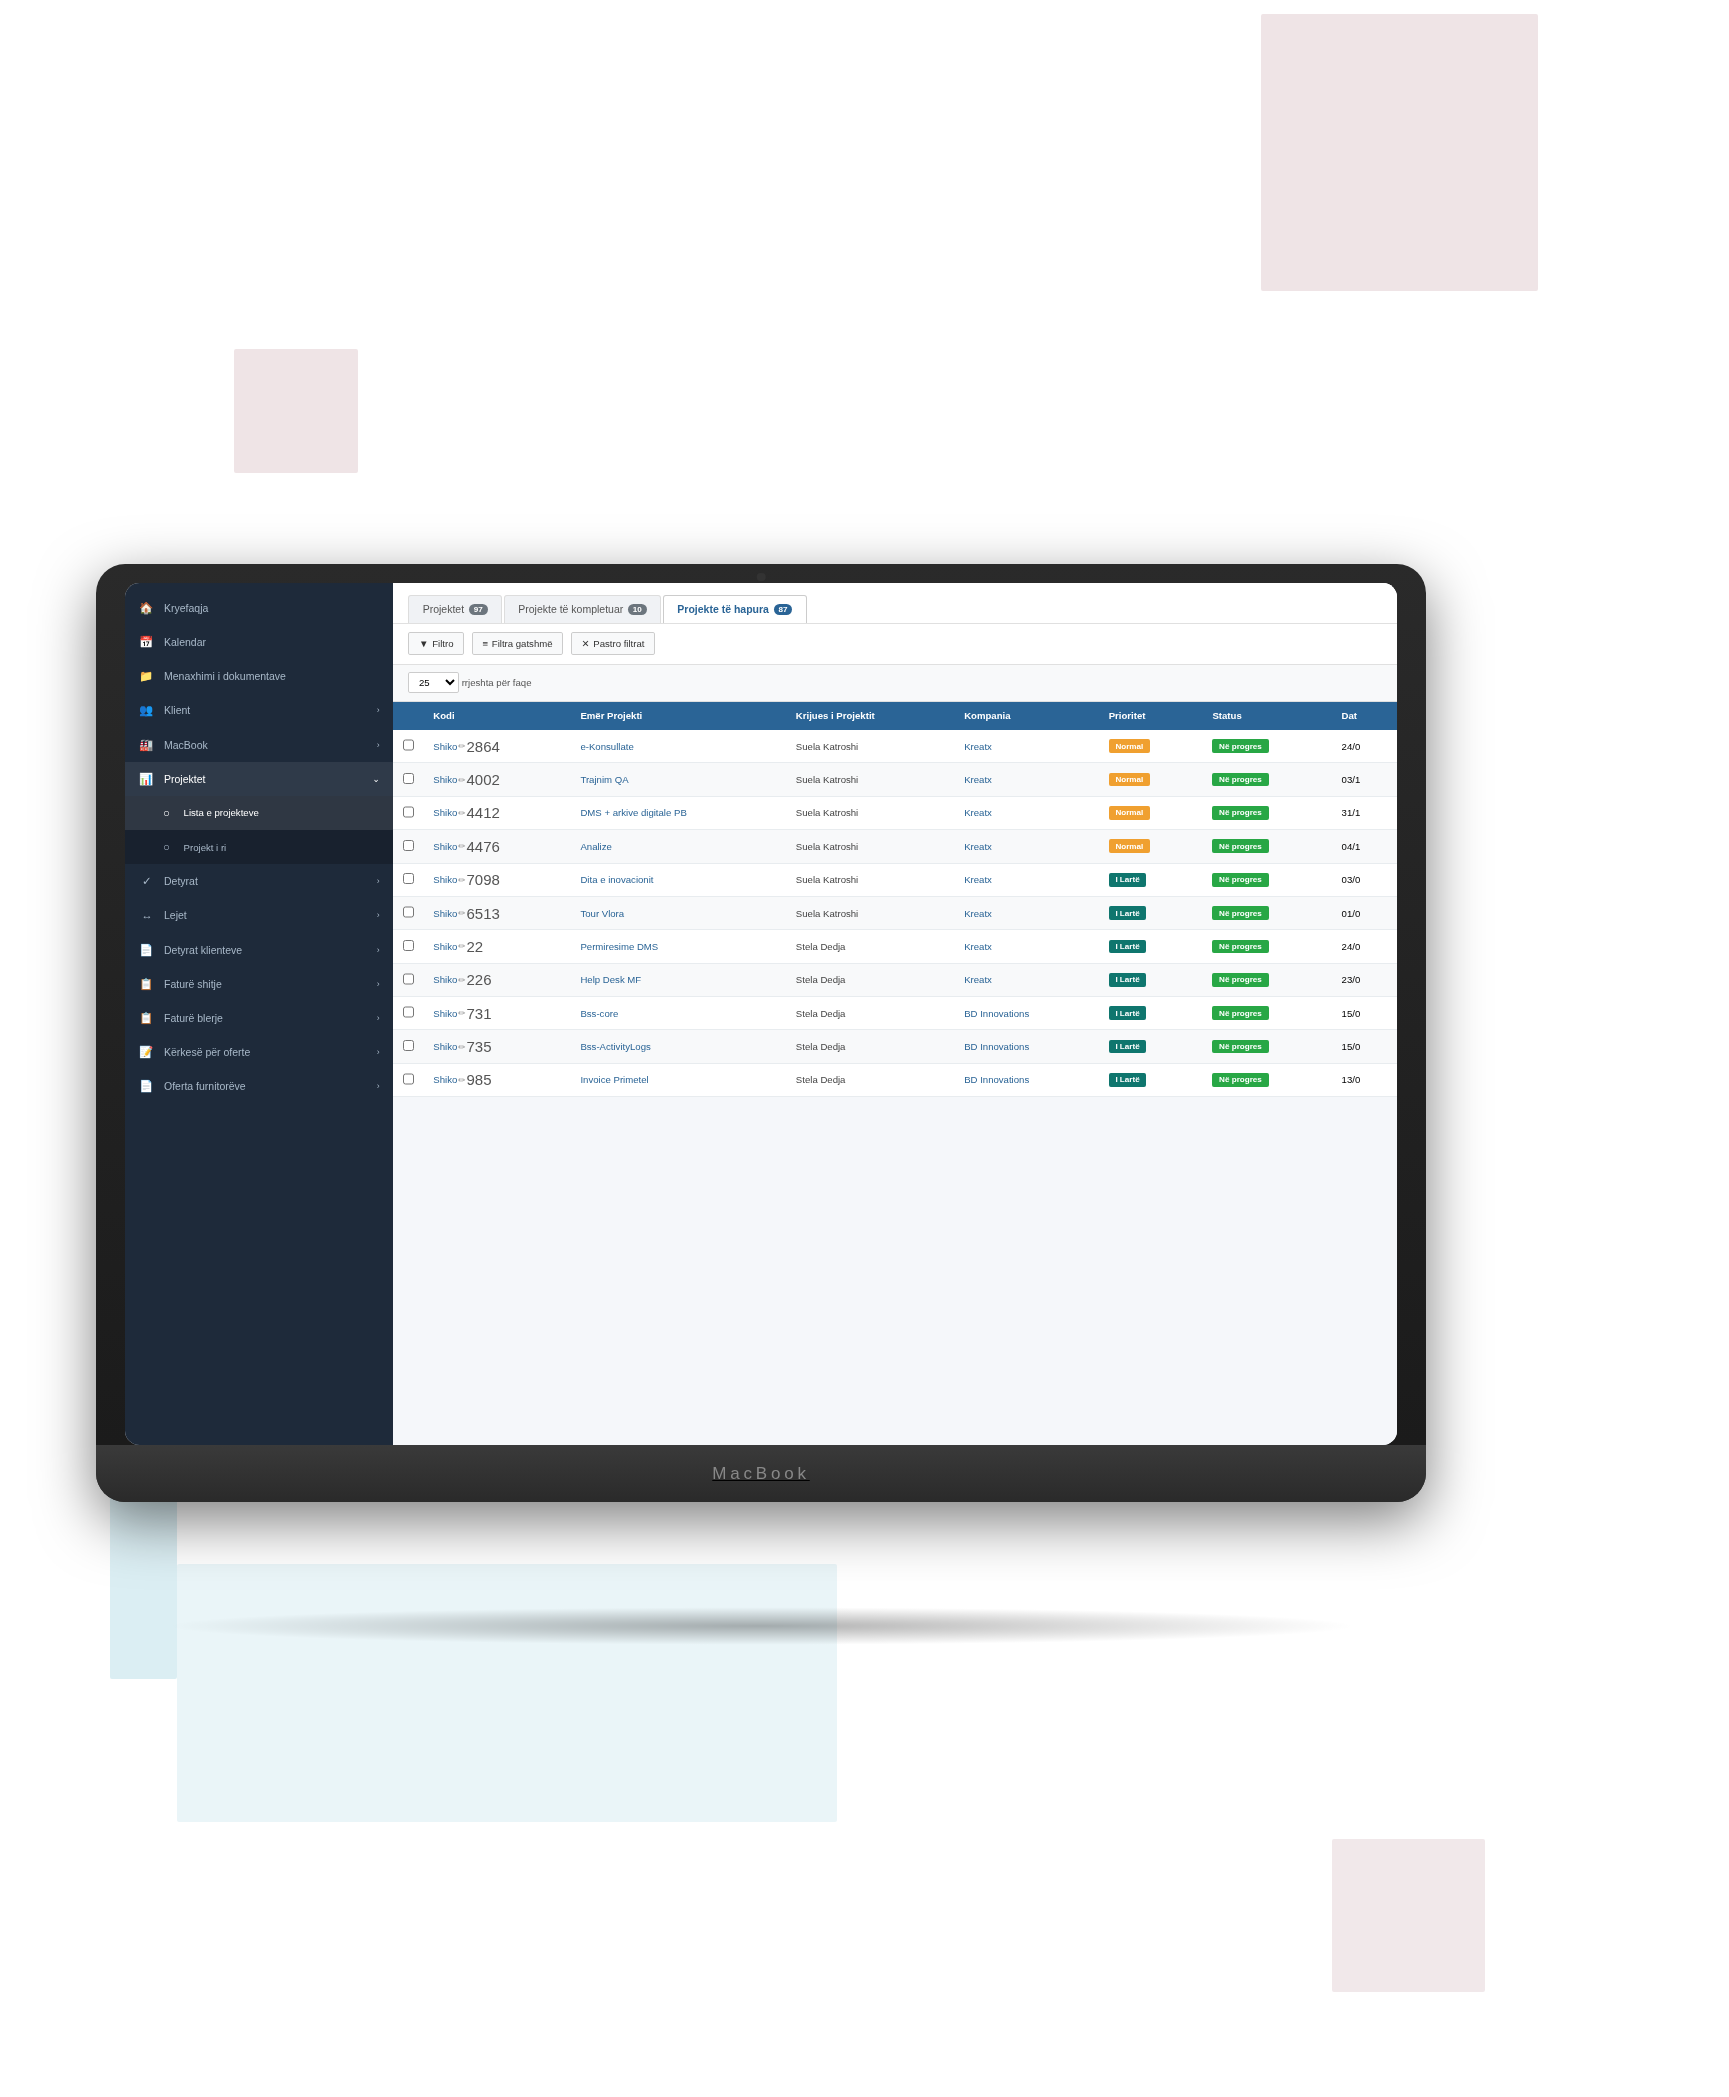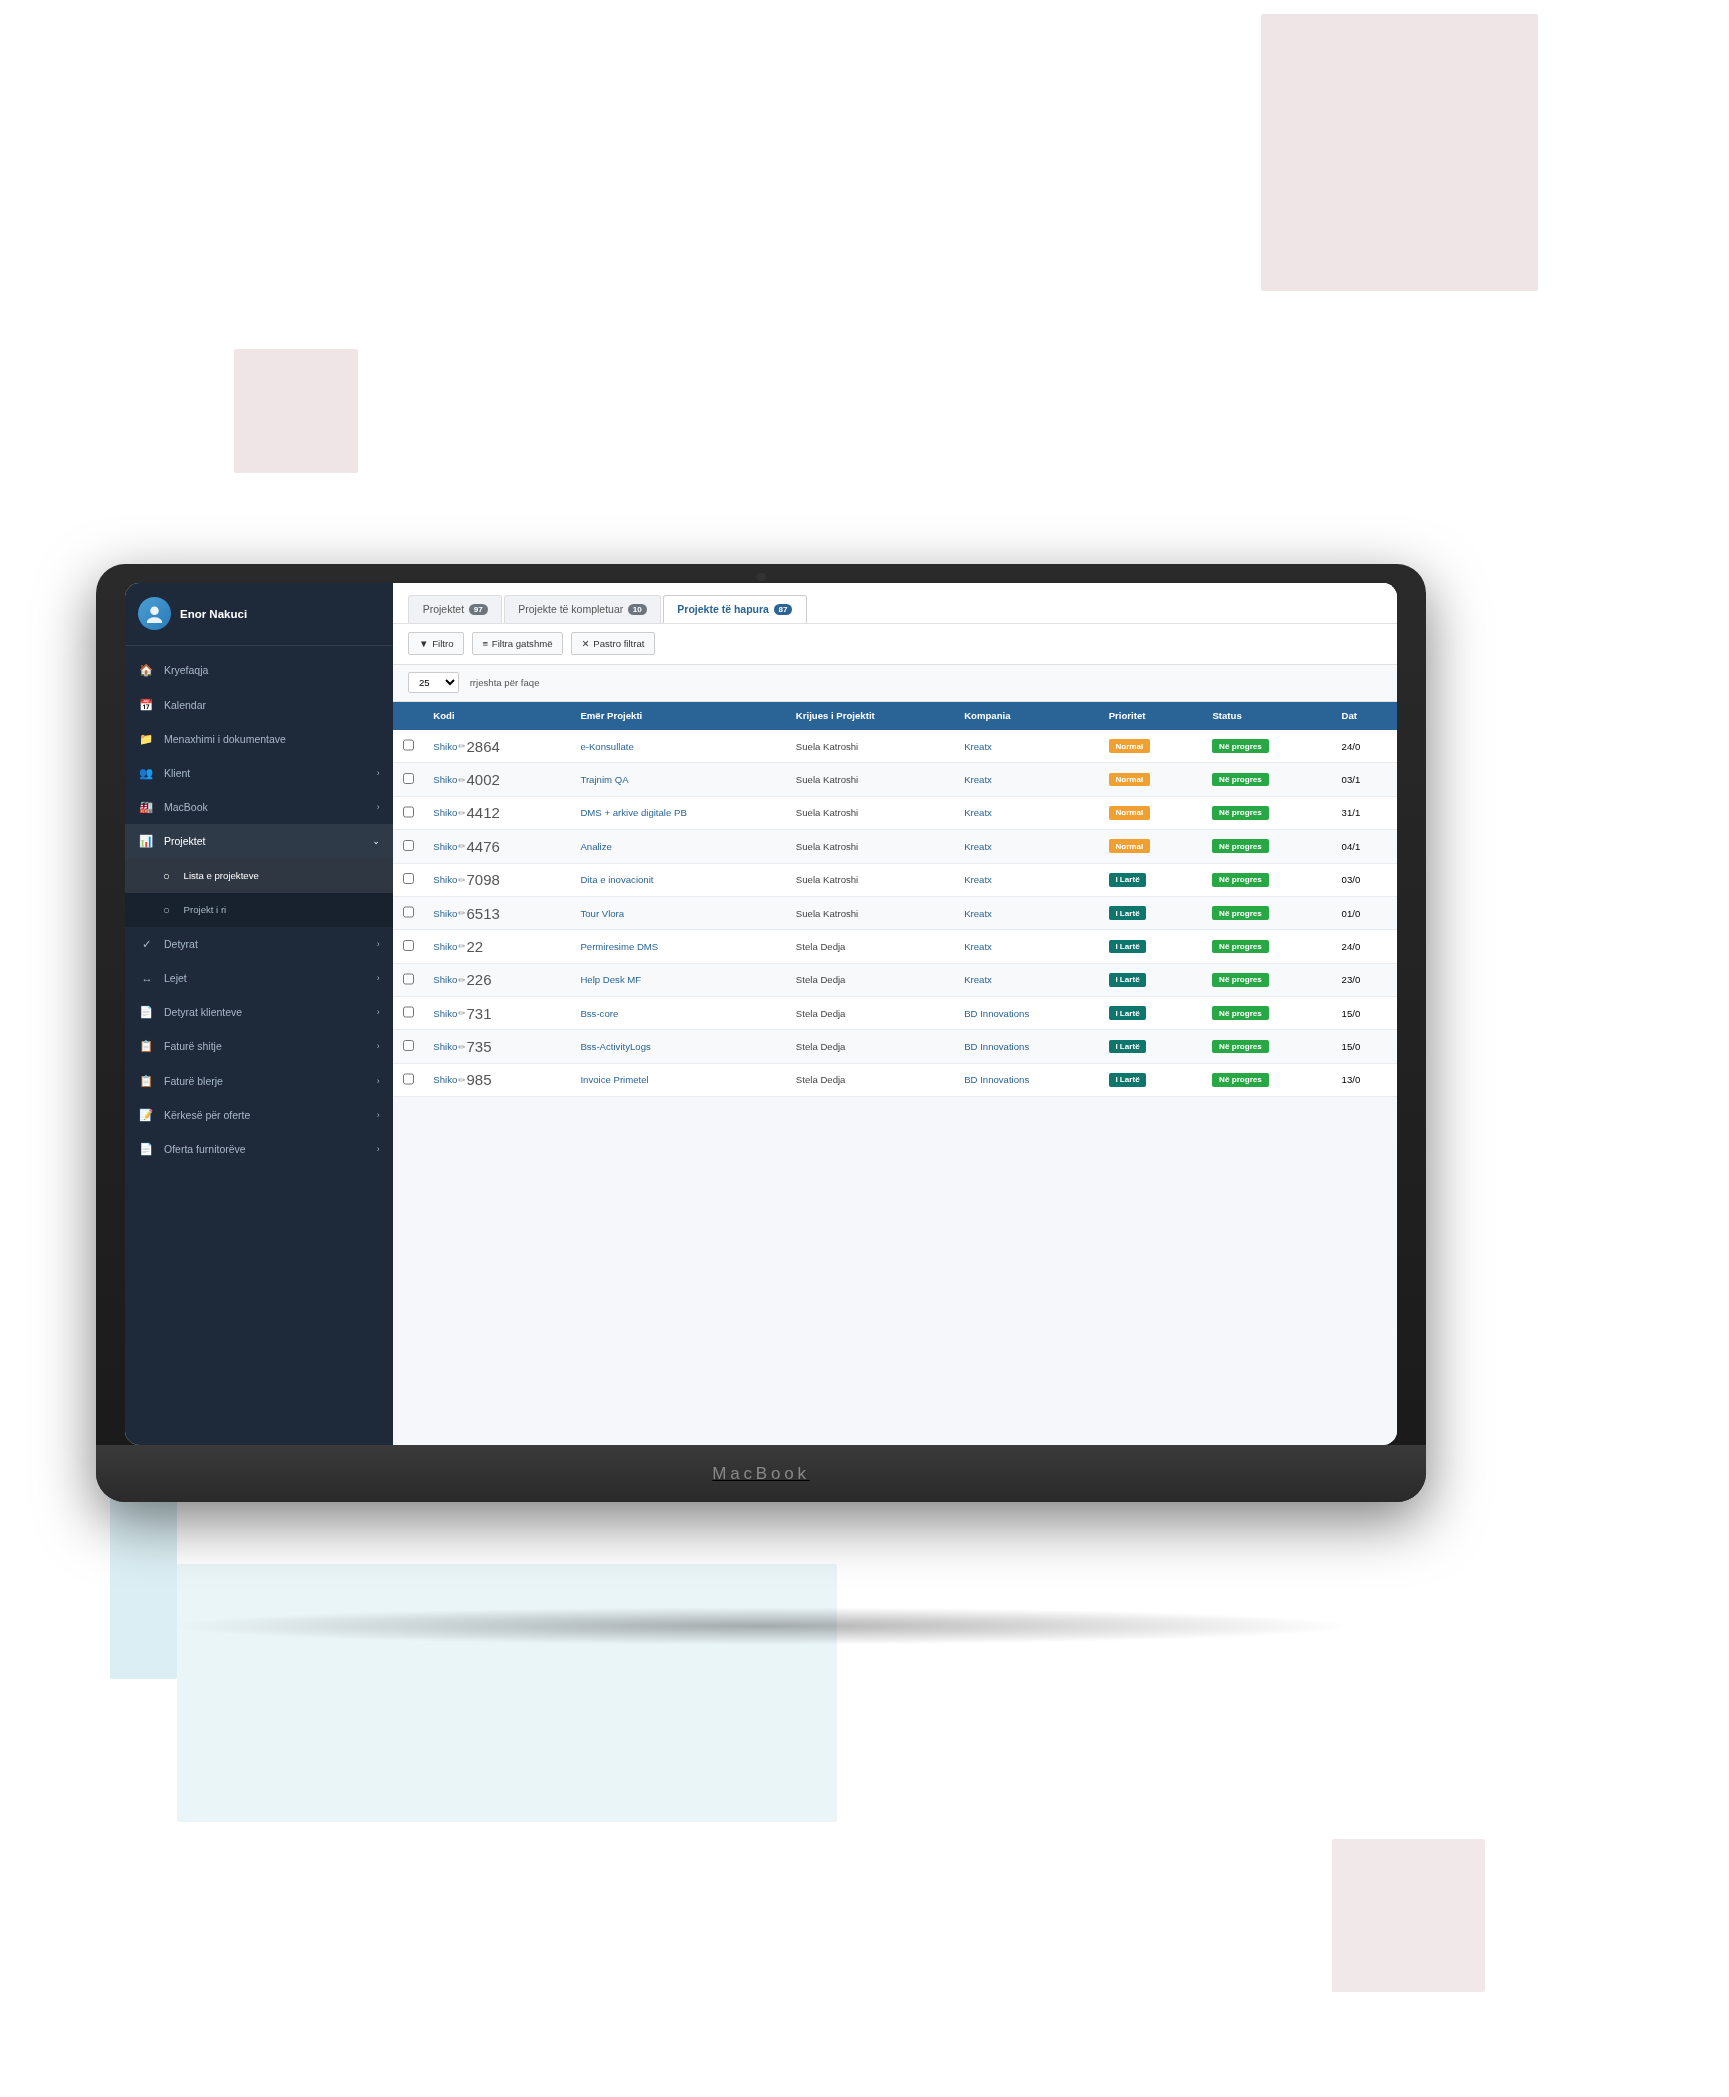"Enor Nakuci" div.sidebar-user { html: <div> <div> <svg> <circle></circle> <ellipse></ellipse> </svg> </div> <span>Enor Nakuci</span> </div> -> none }
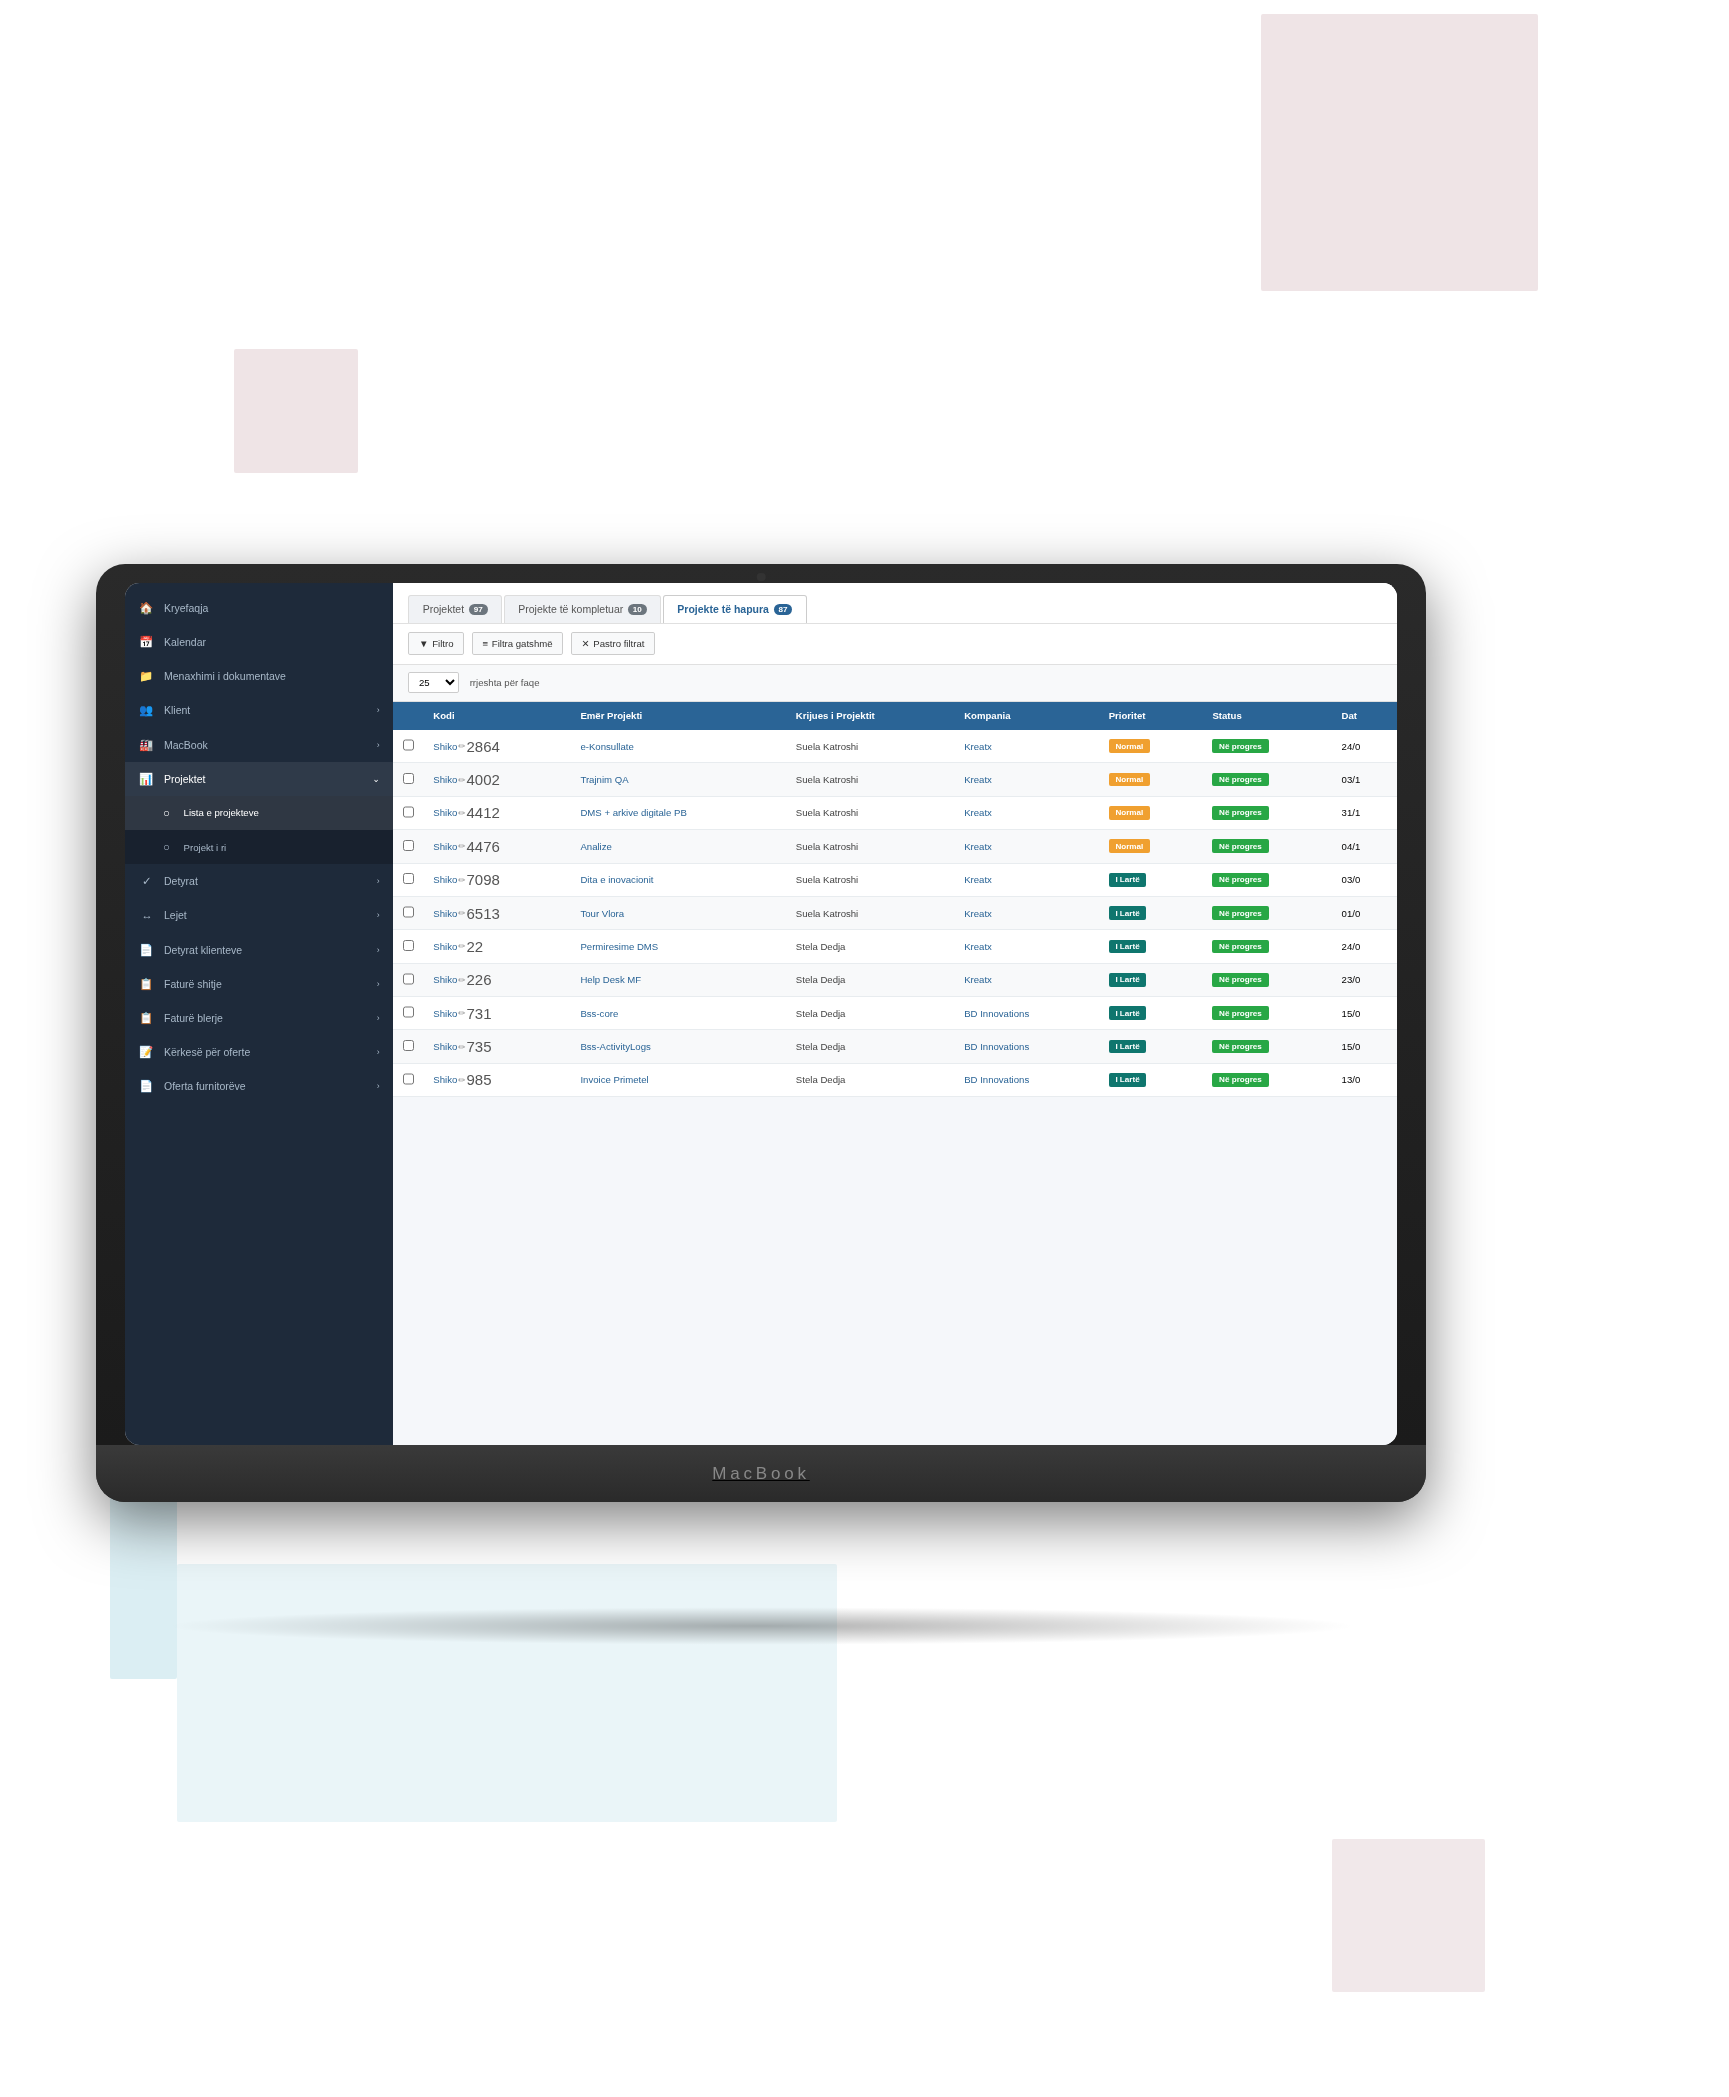"25" .pagination-bar { gap: 11px -> 3px }
